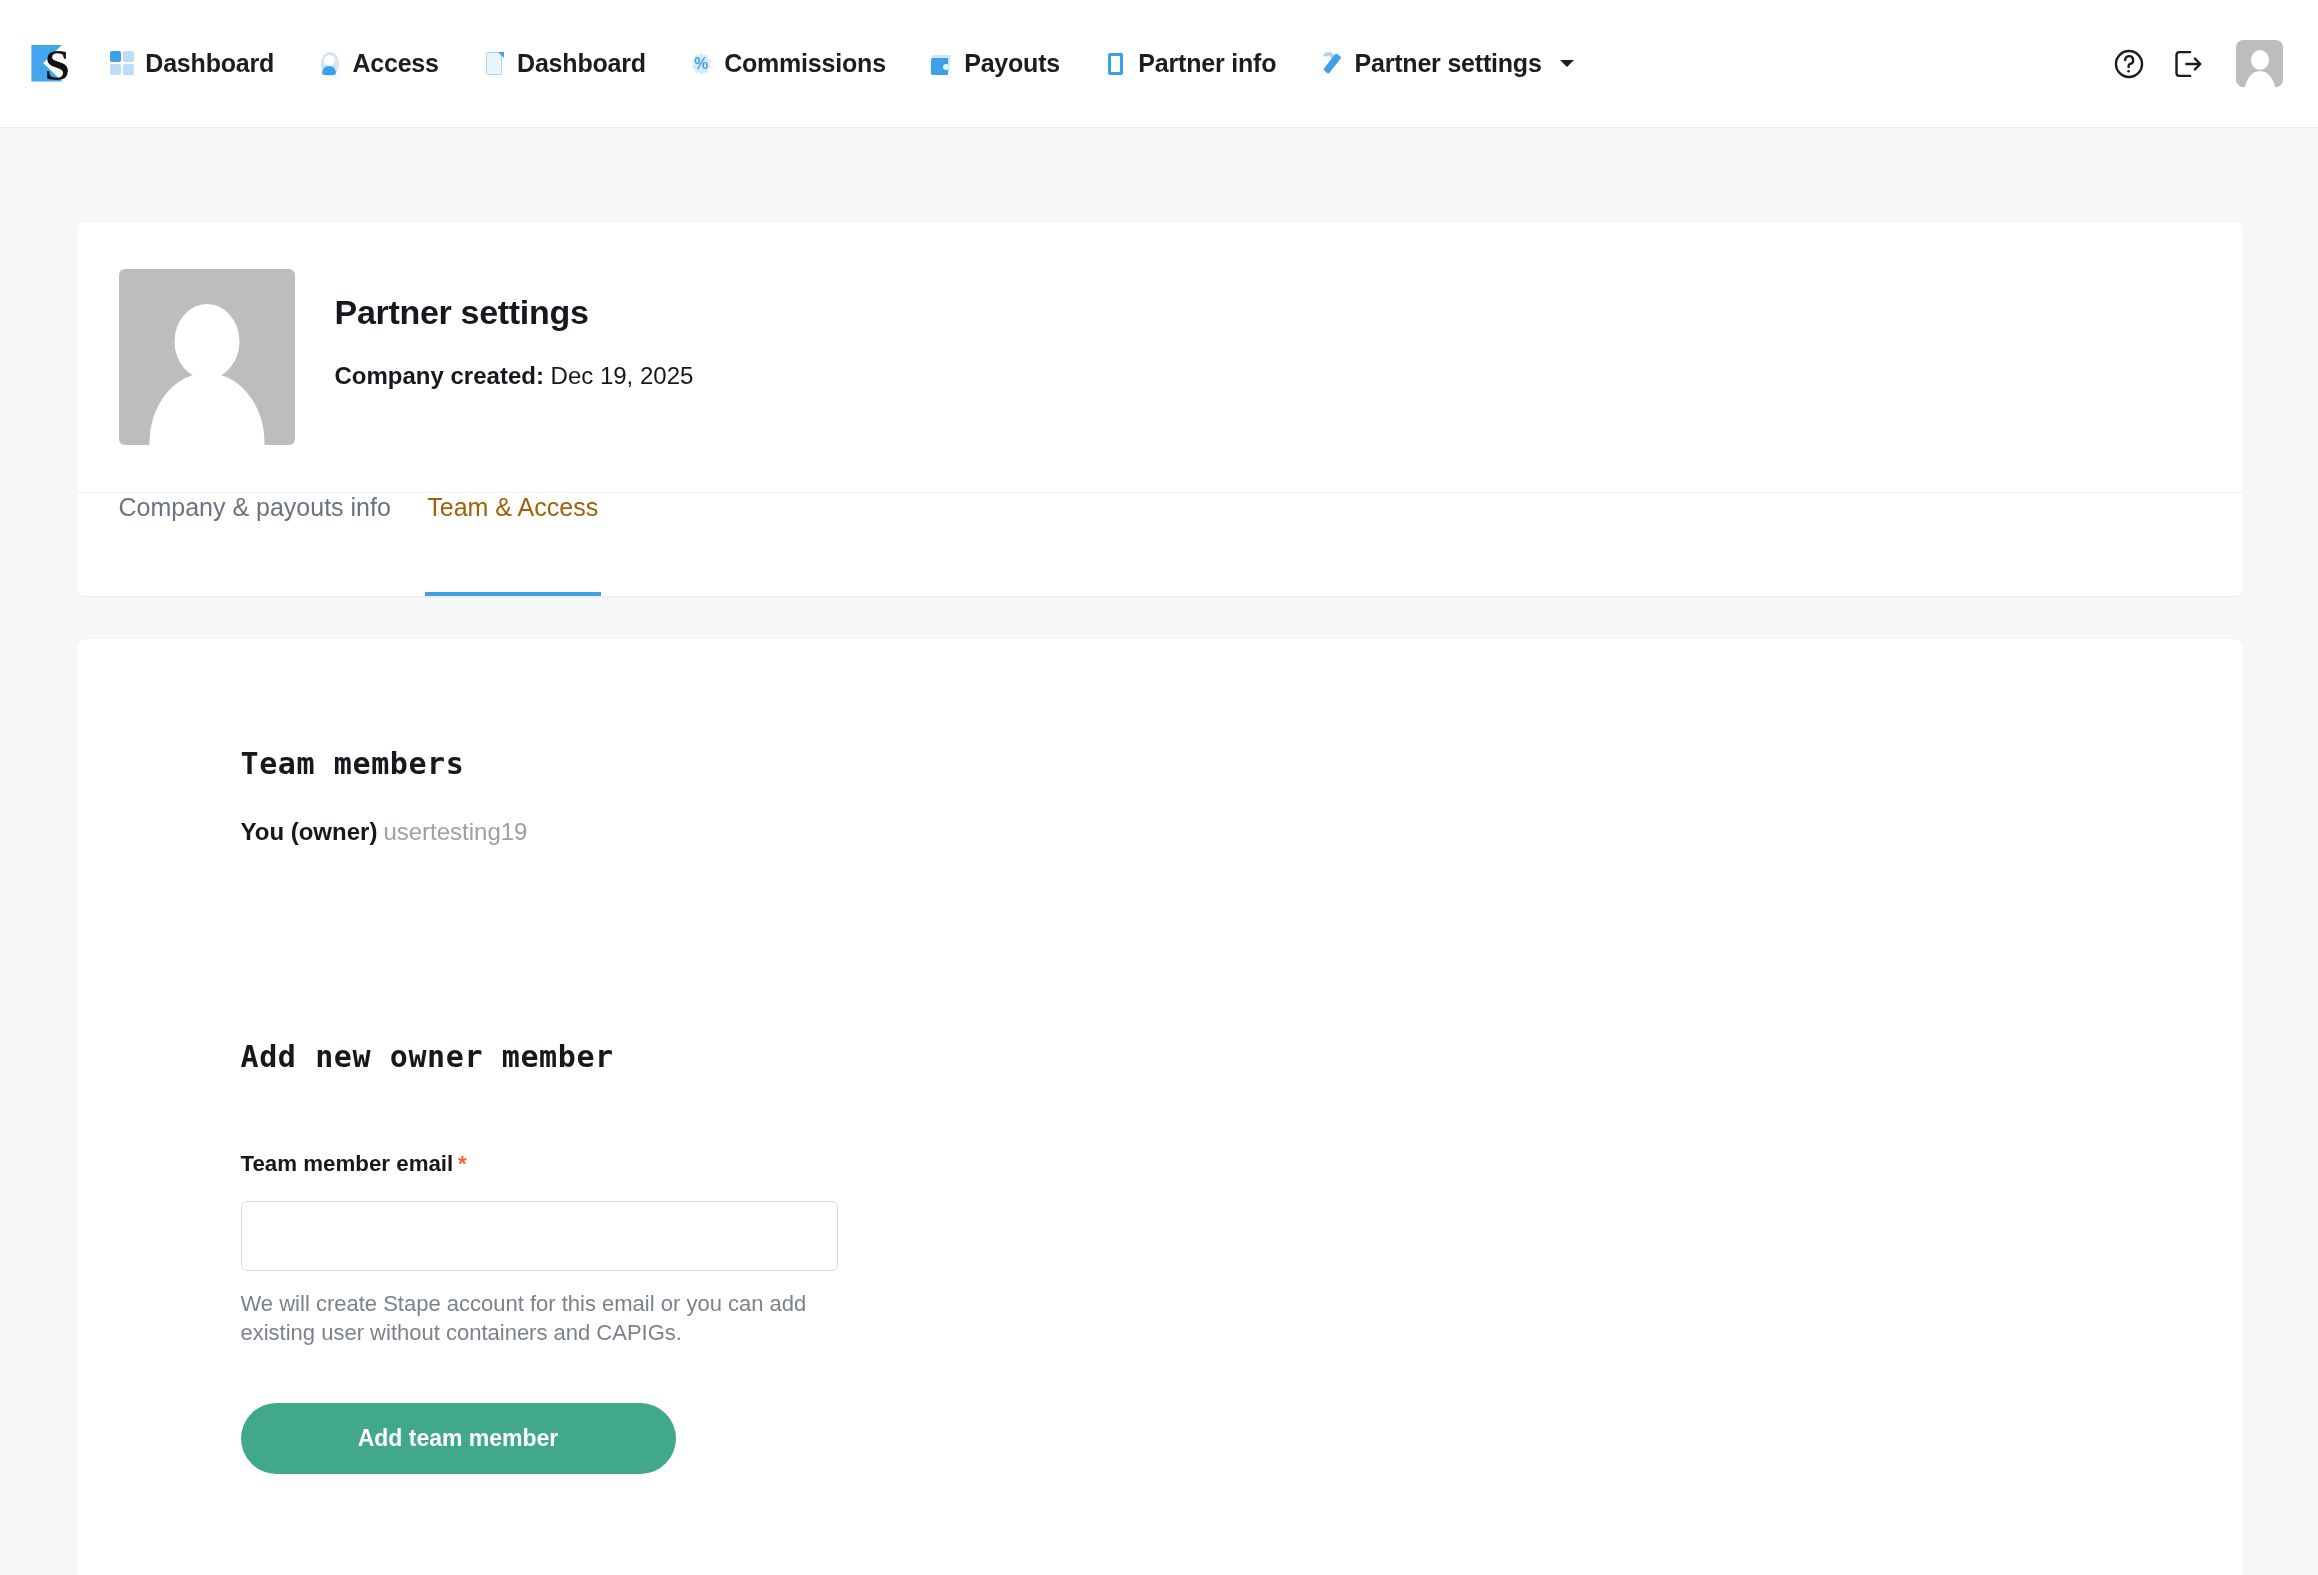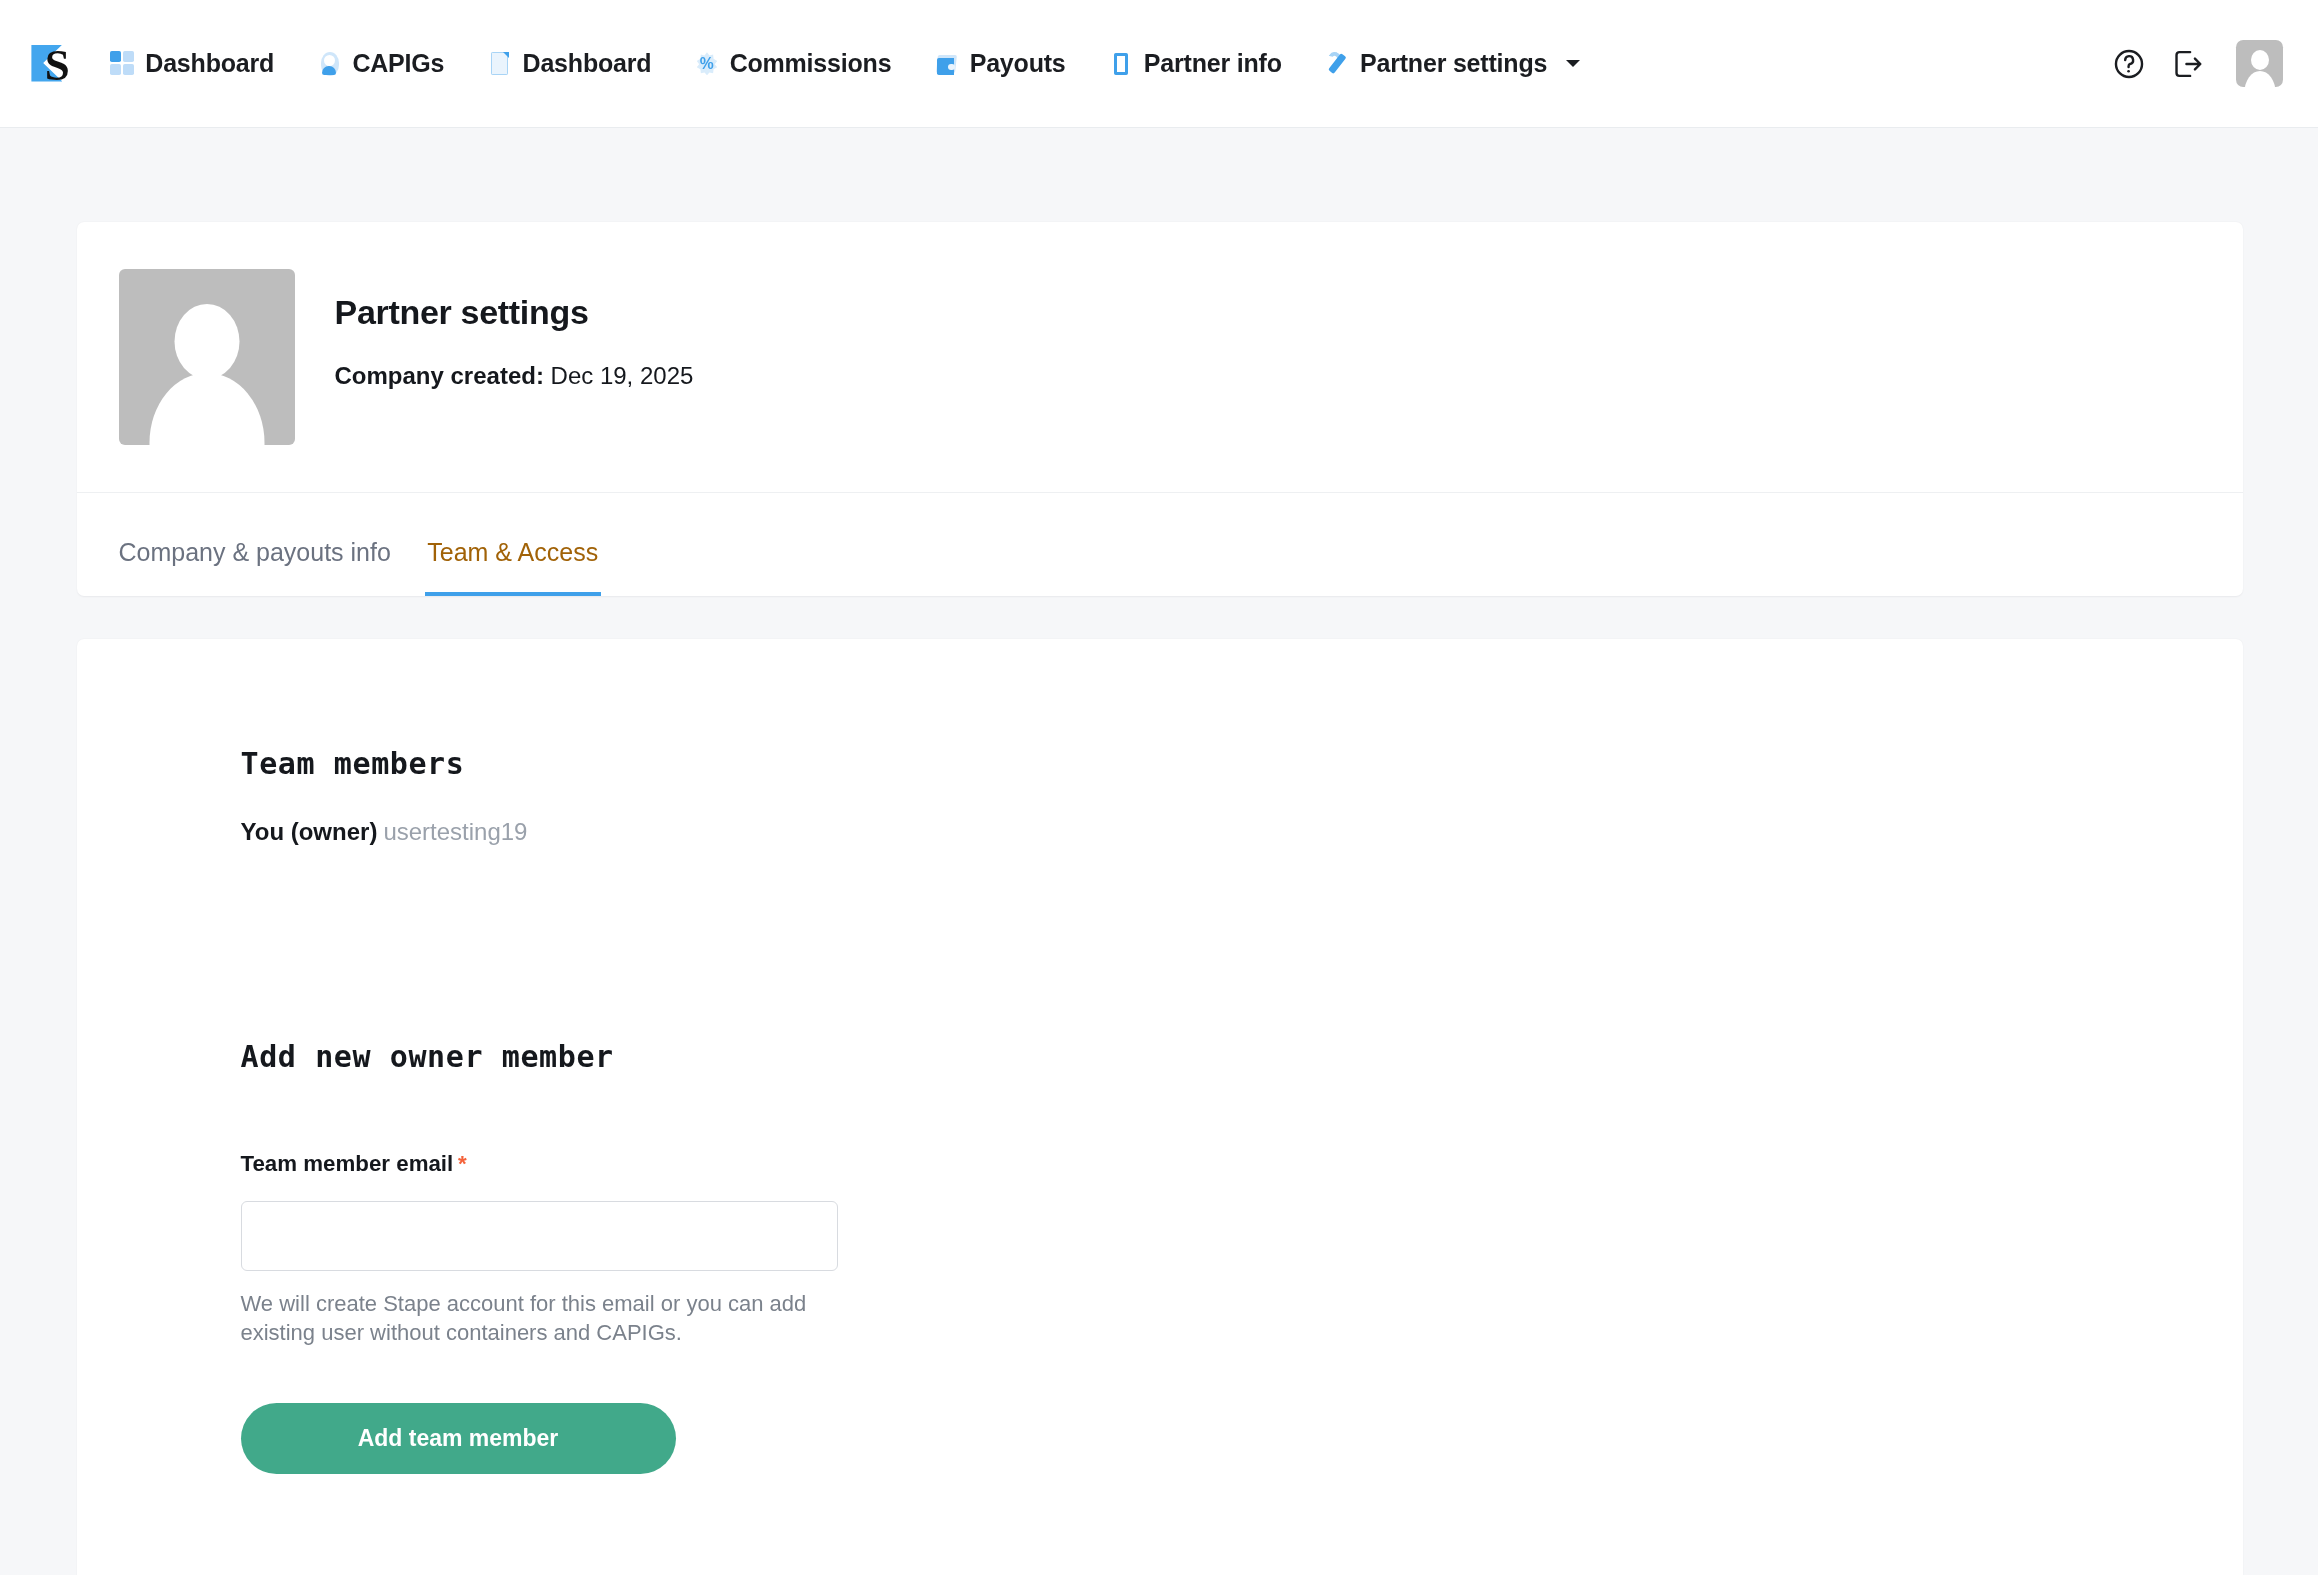"CAPIGs" span.label { text: CAPIGs -> Access }
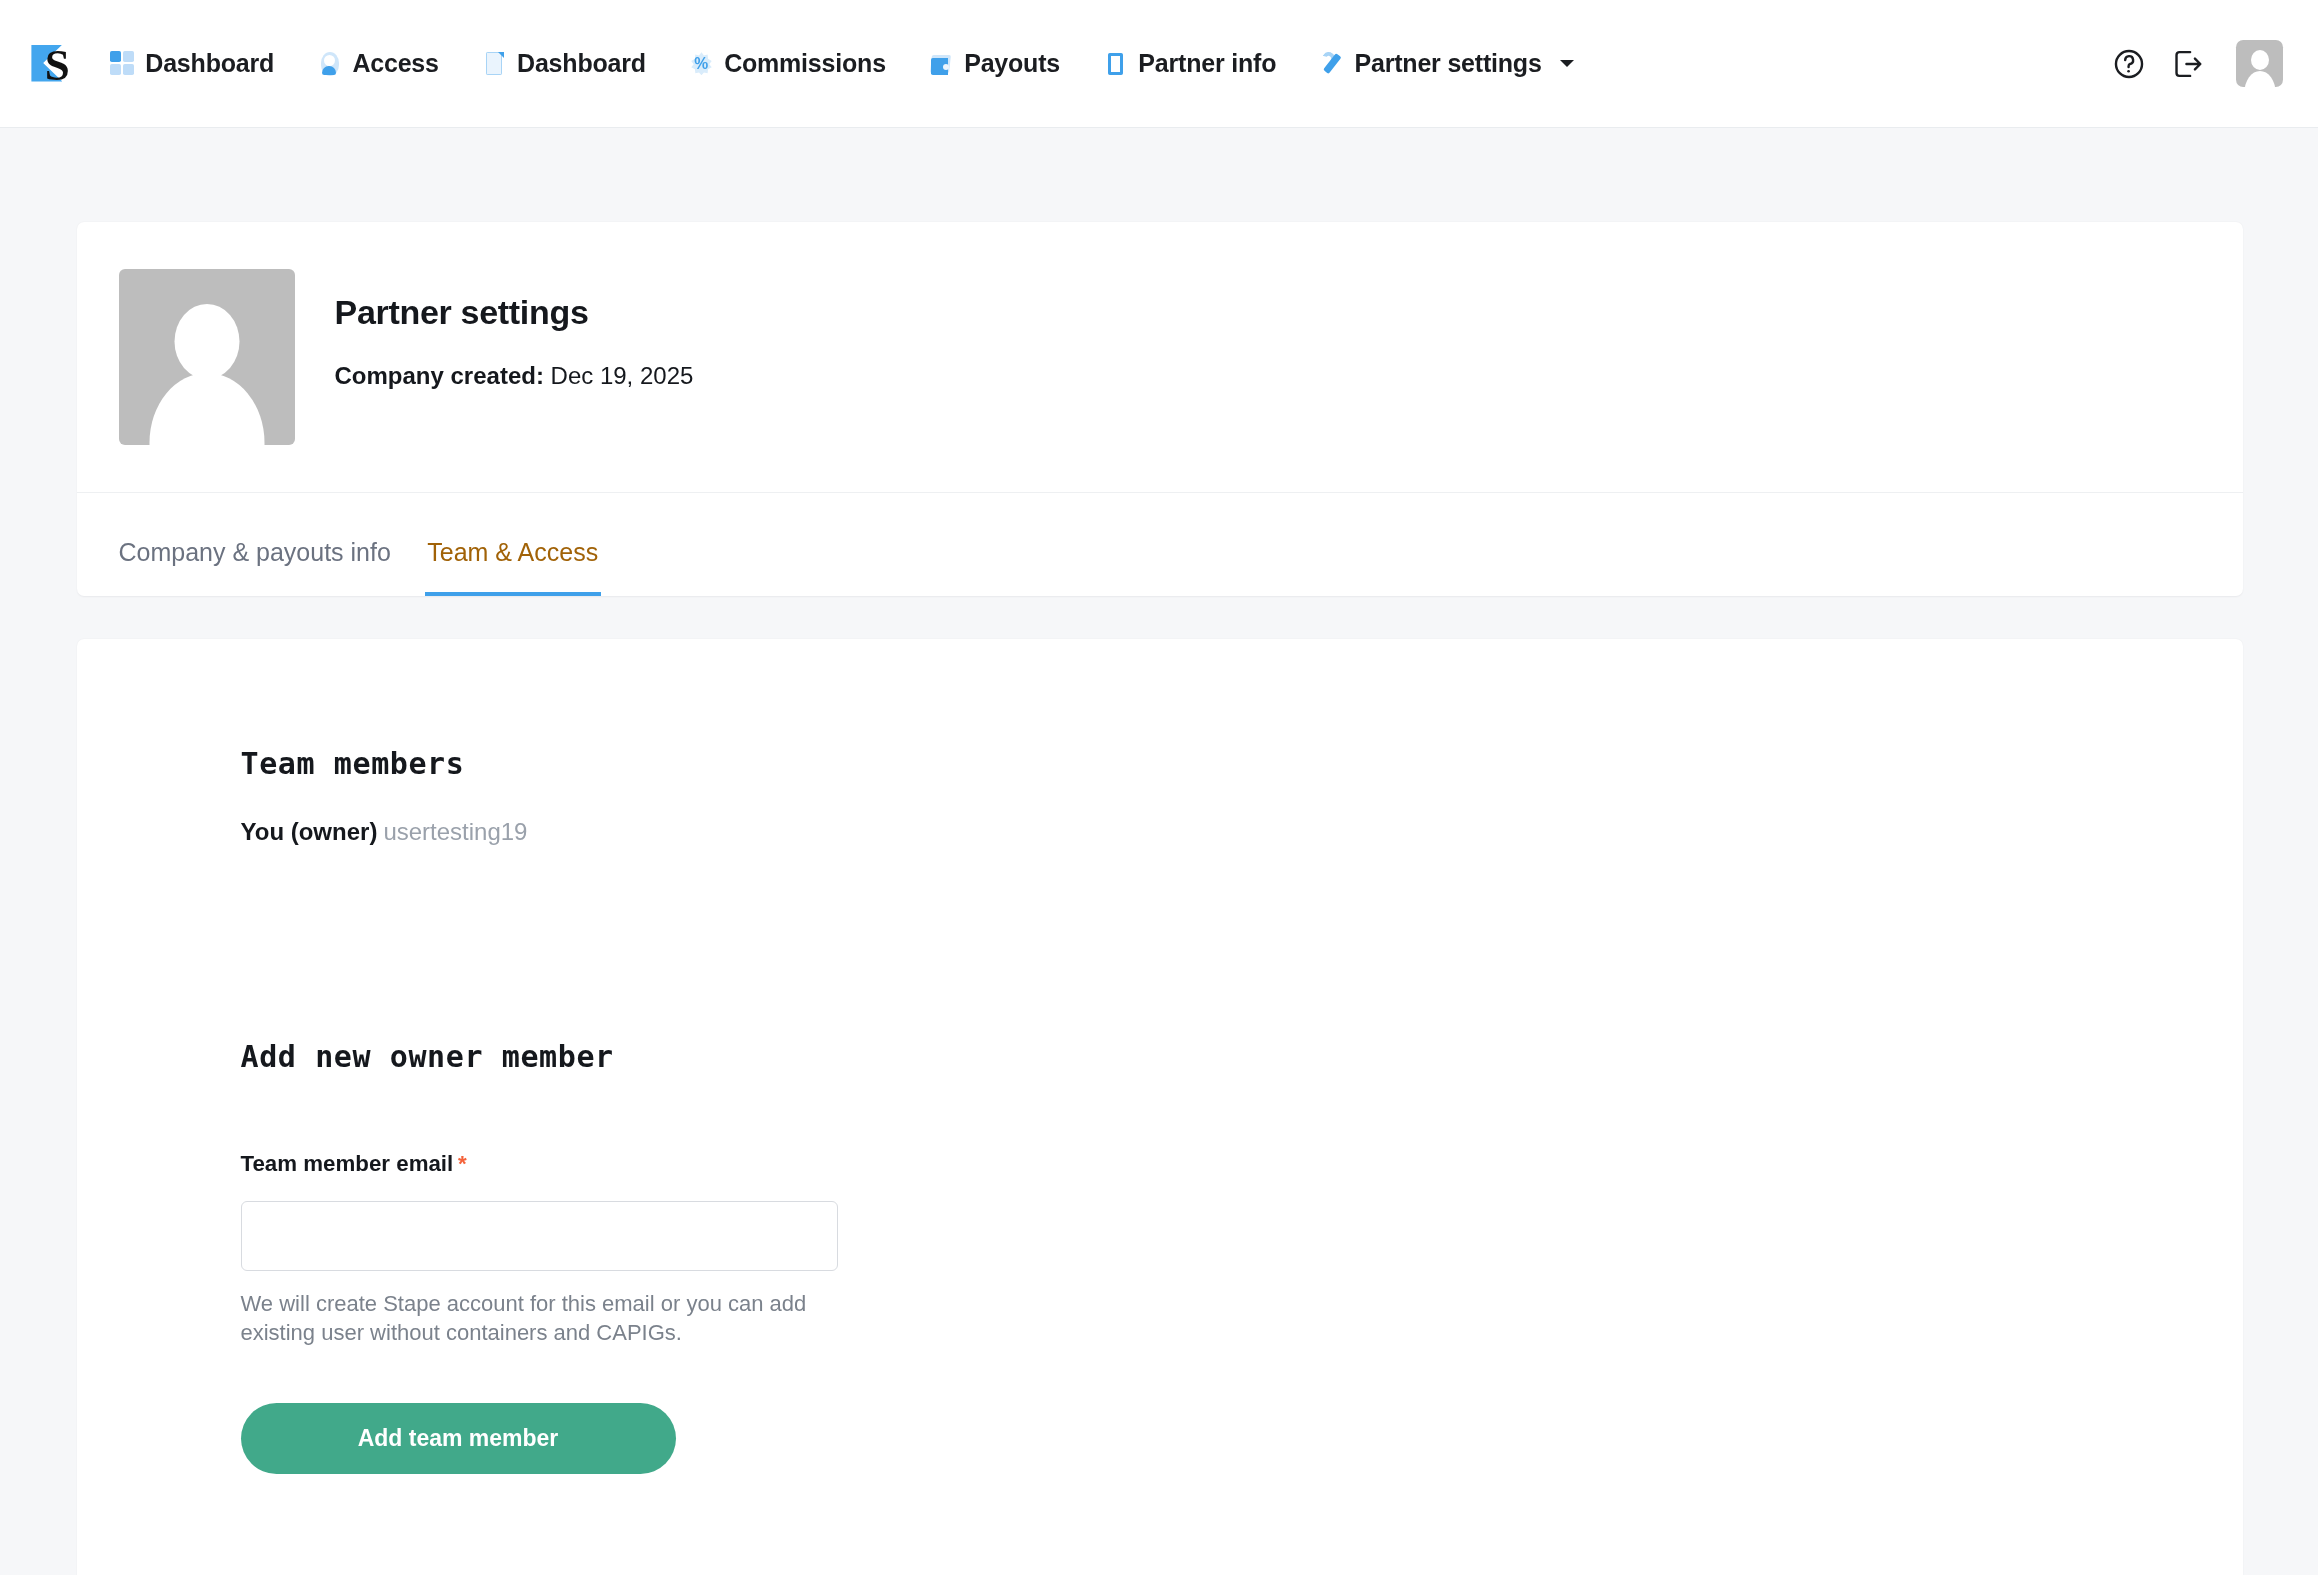"Company & payouts info" .tabs { align-items: flex-end -> none }
